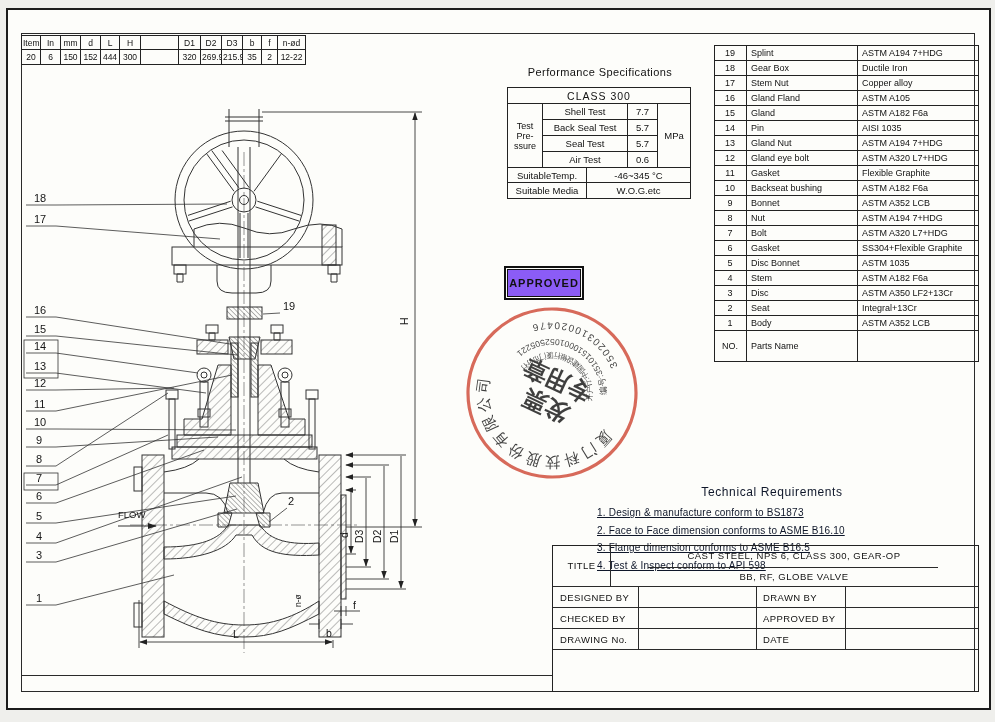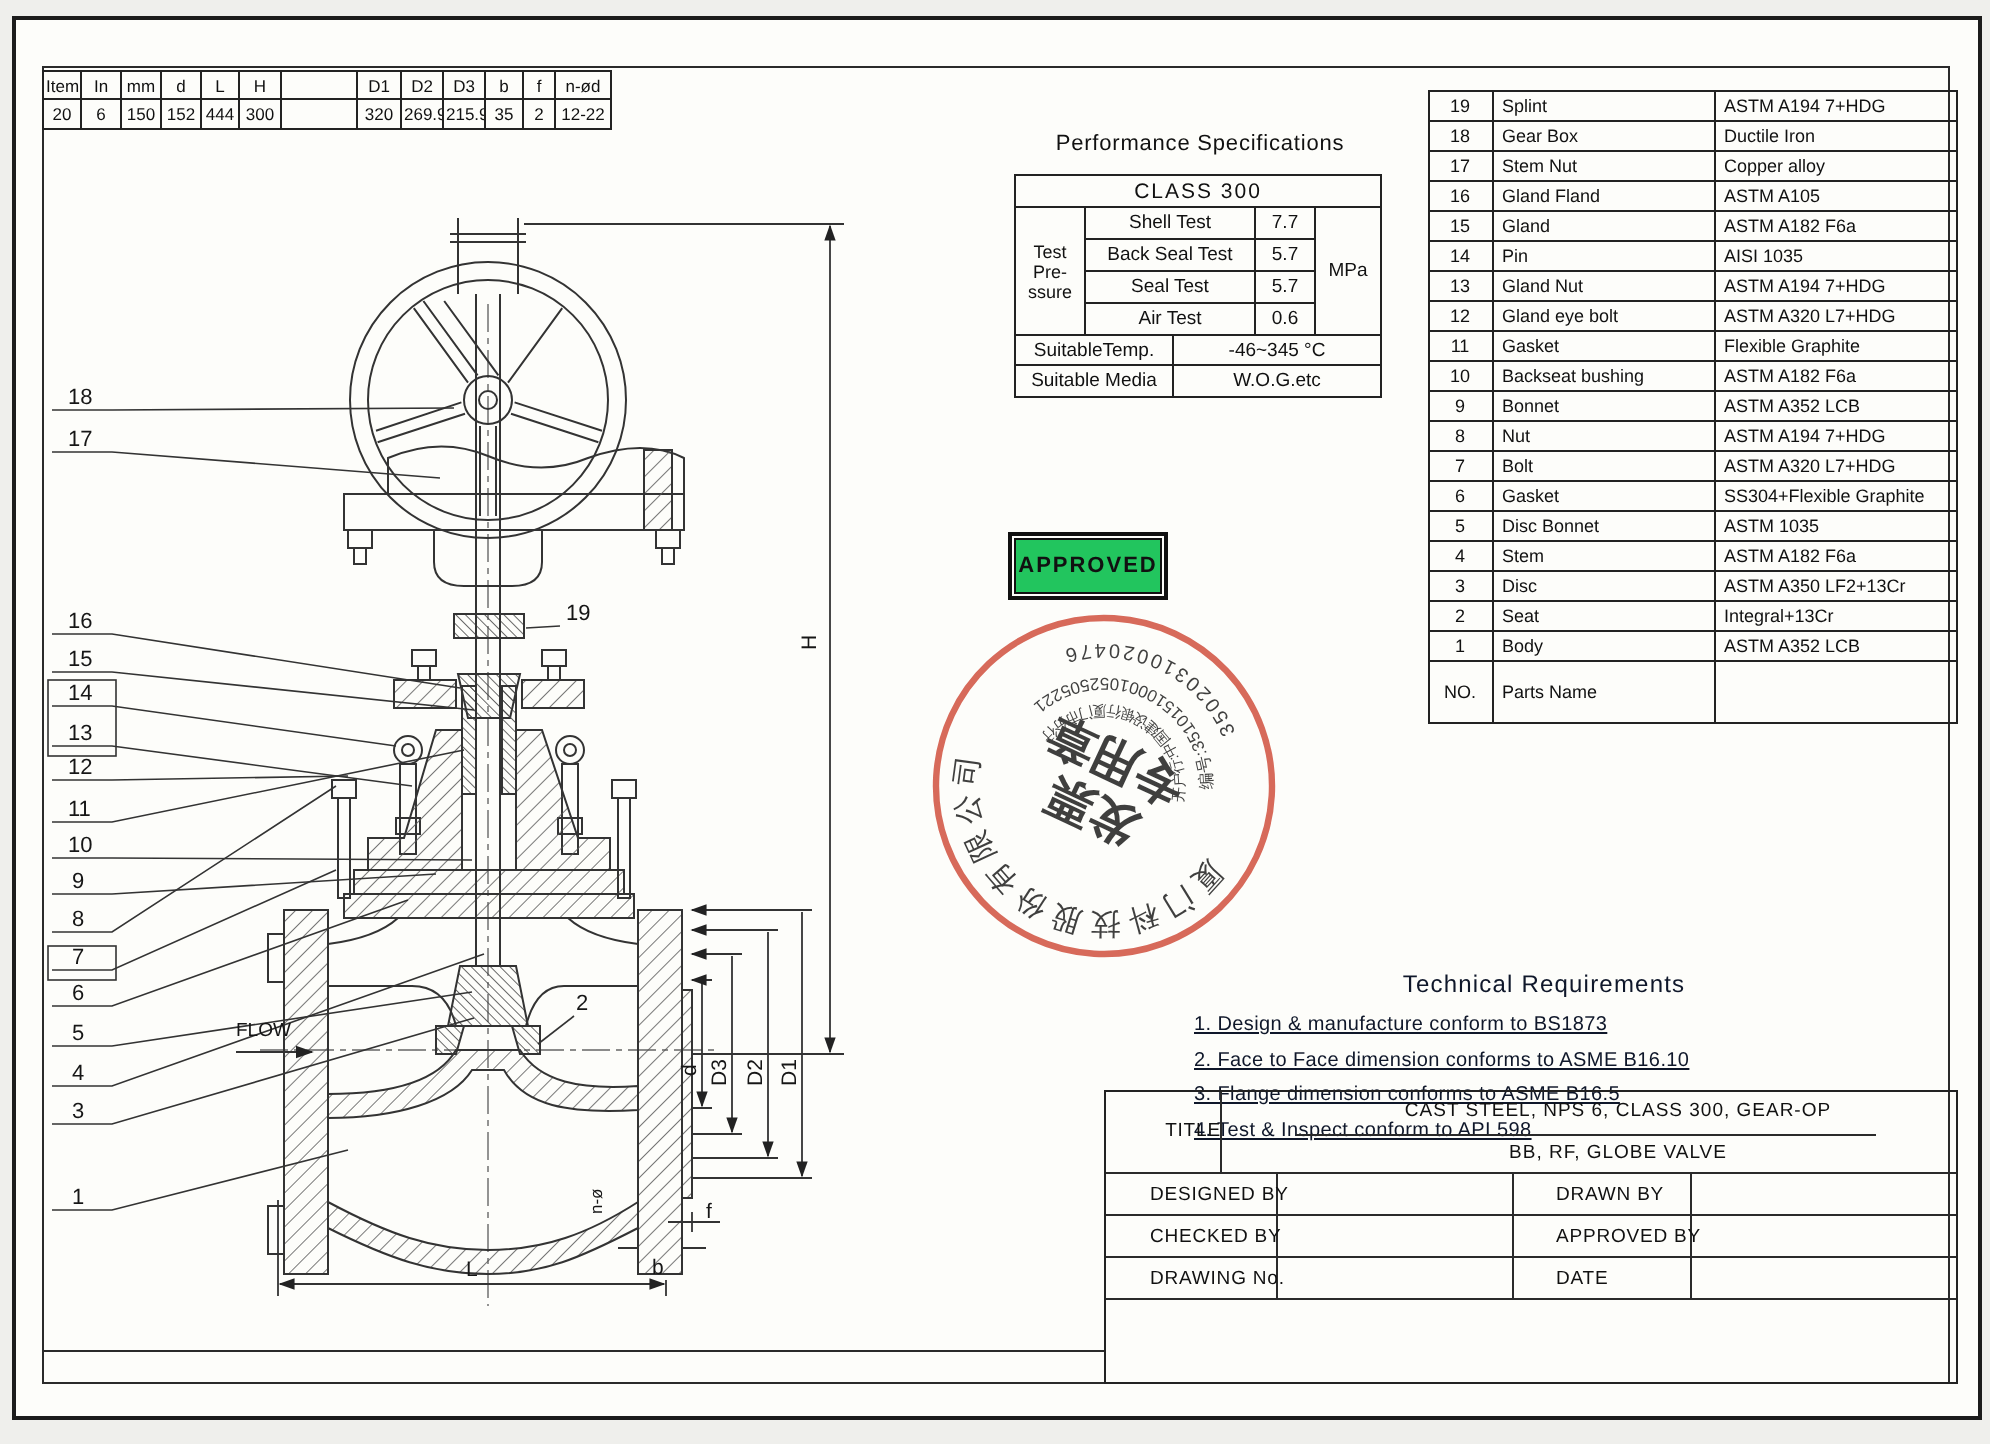"APPROVED" #approvedStamp { background: #22c55e -> #8b5cf6 }
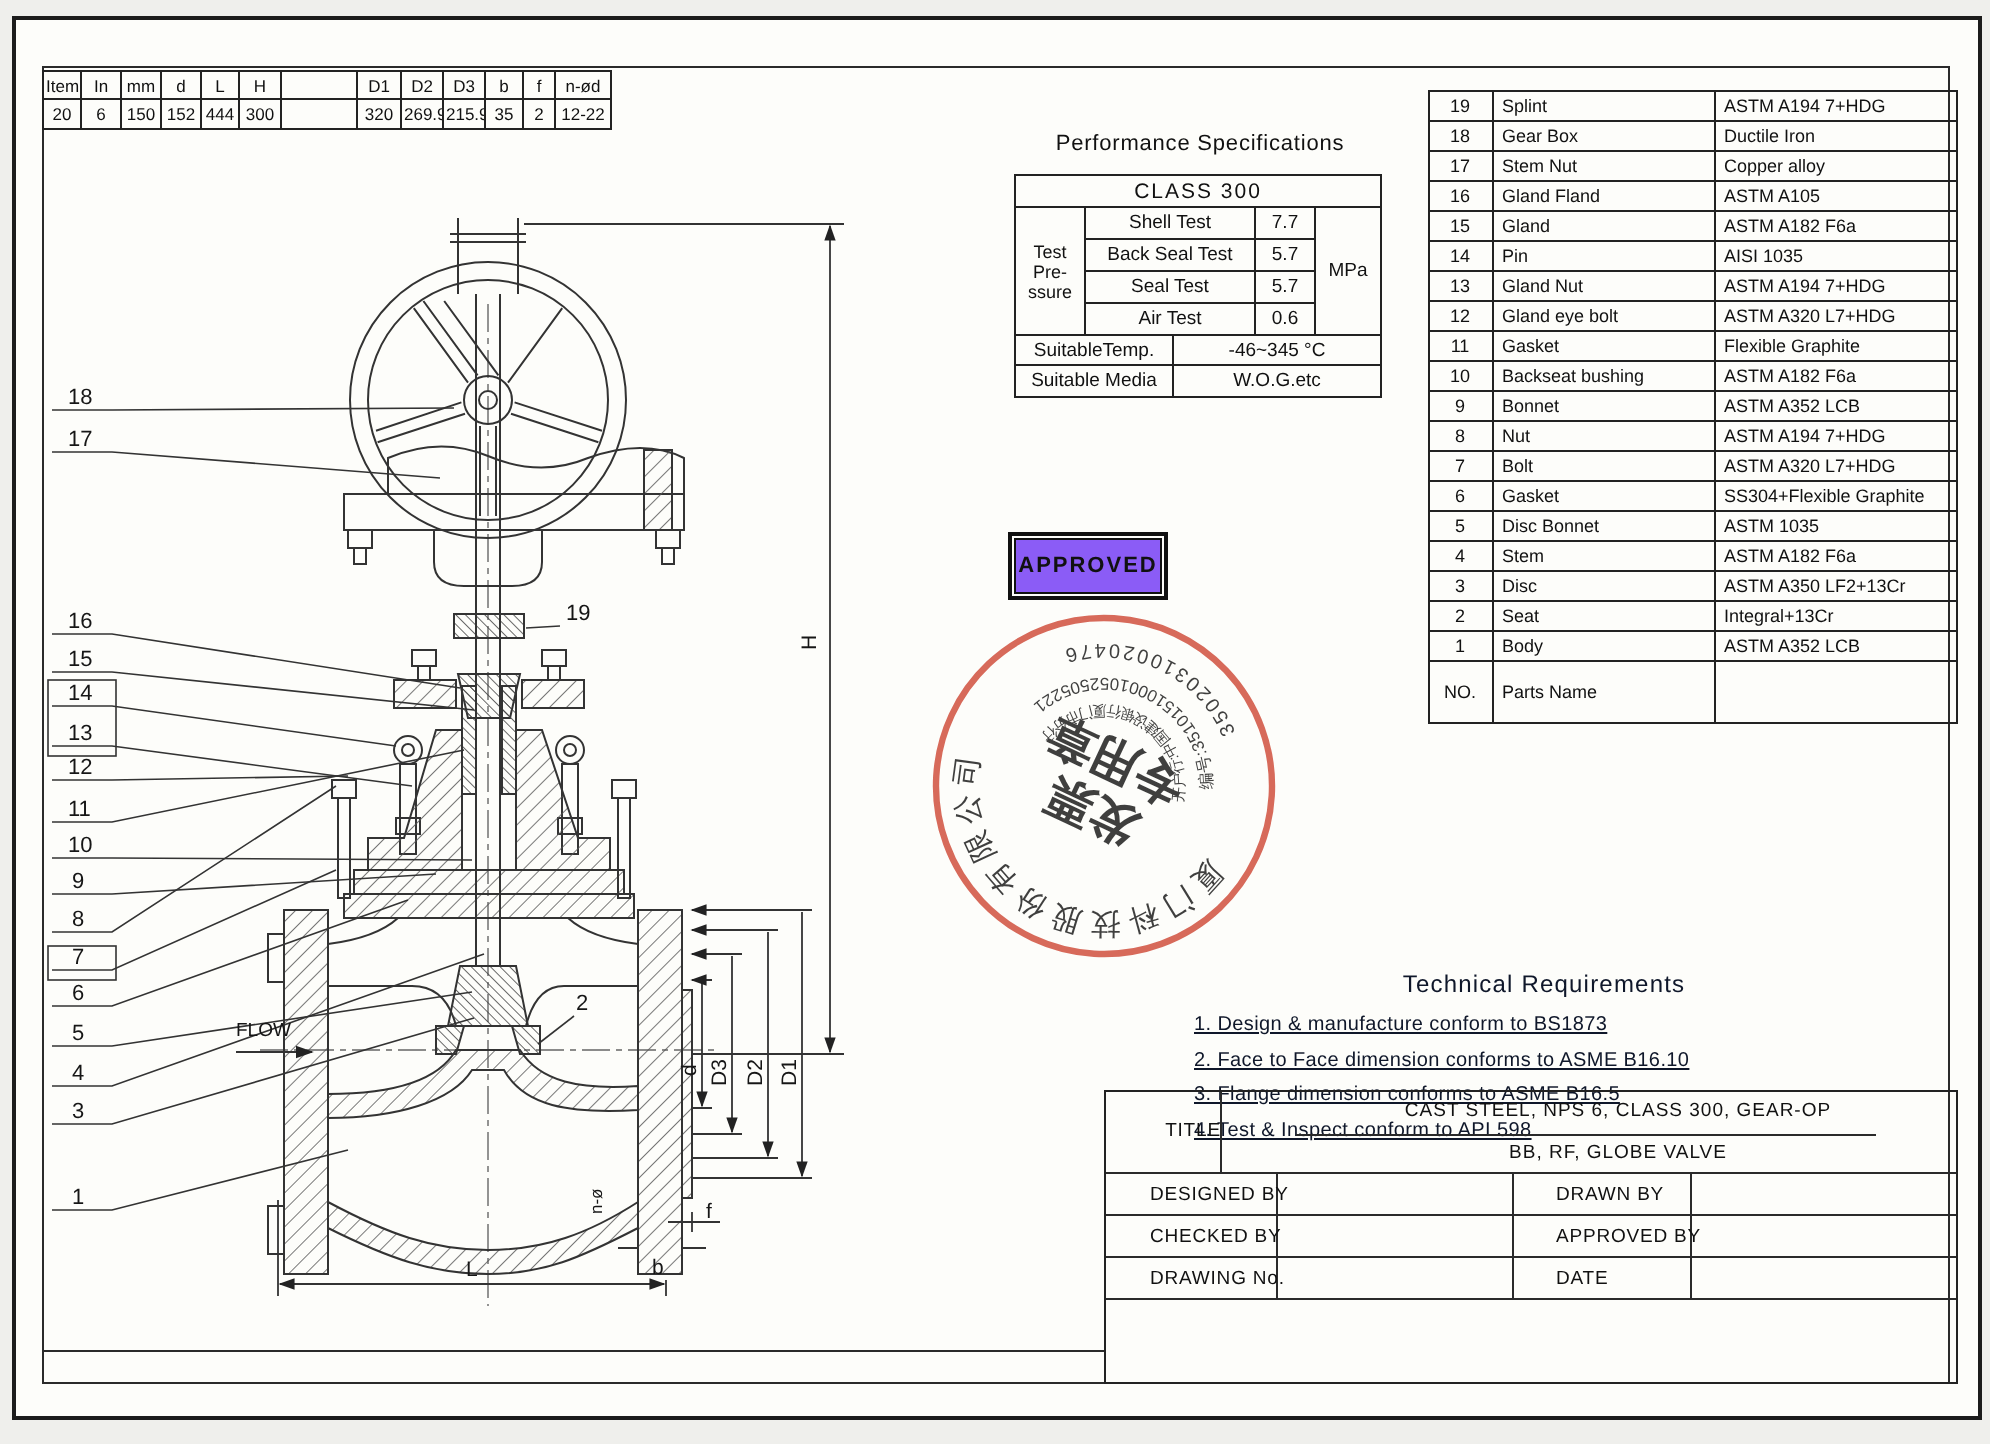"CAST STEEL, NPS 6, CLASS" #tblock .cell-label { padding-left: 15px -> none }
